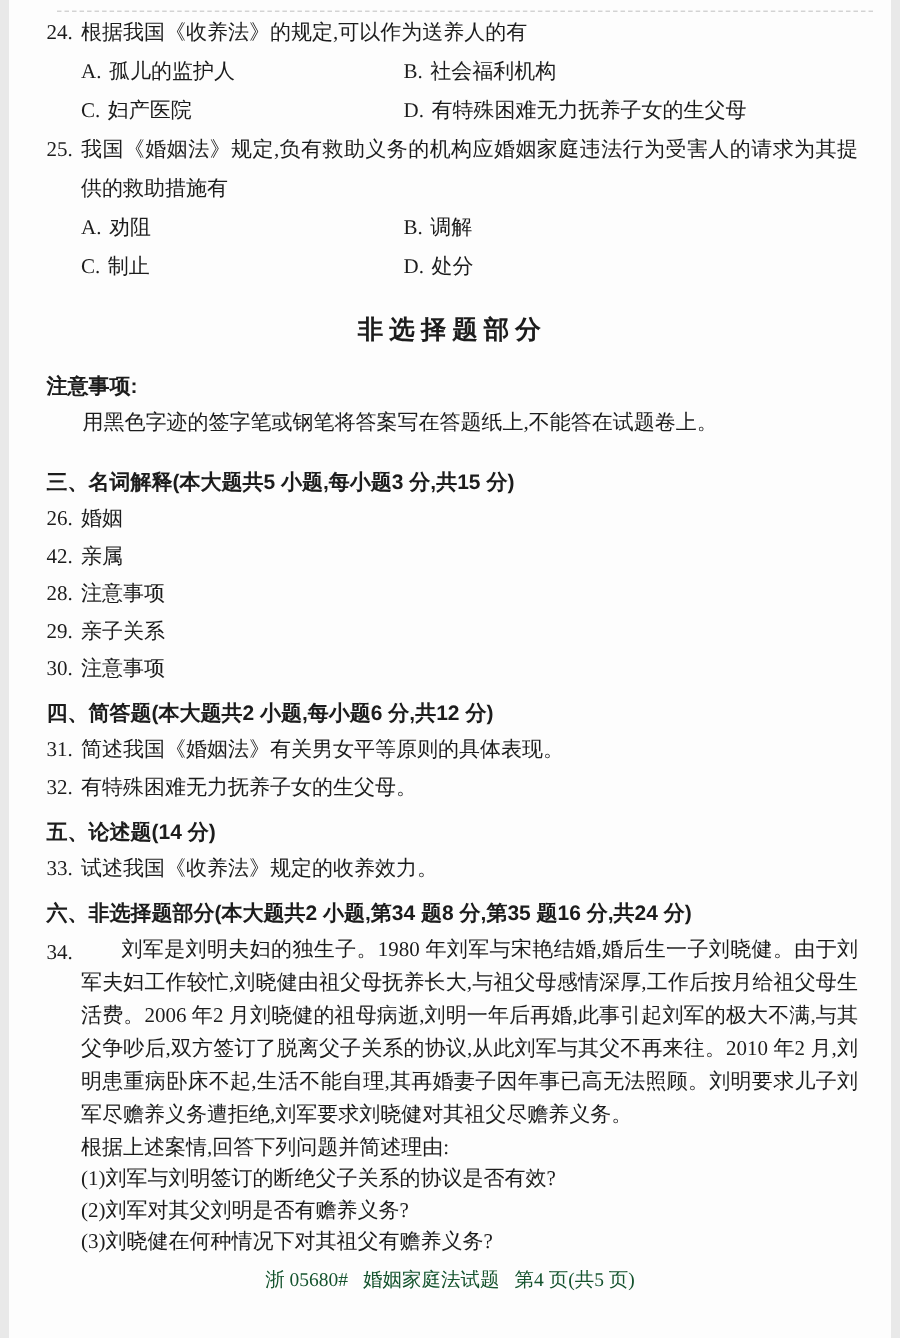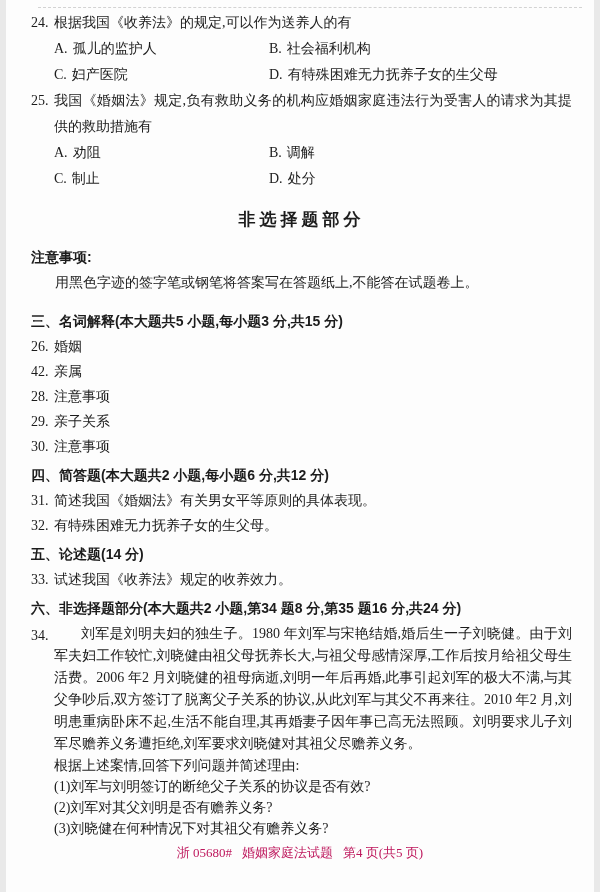"浙 05680# 婚姻家庭法试题 第4 页(共5" .footer { color: #be185d -> #14532d }
